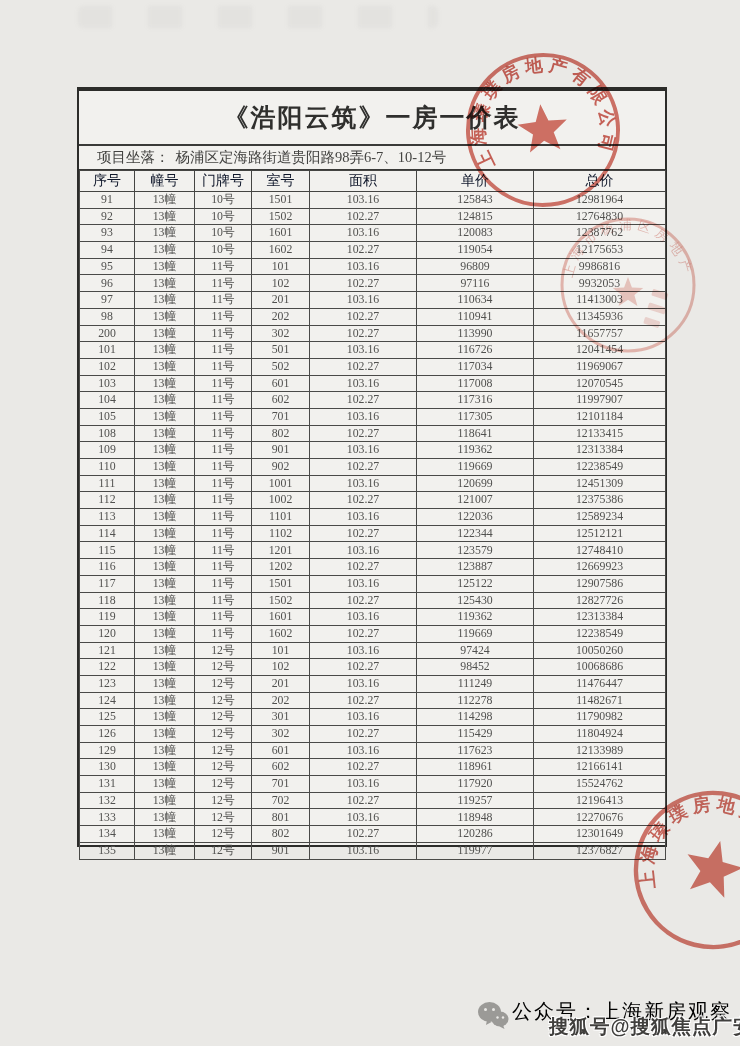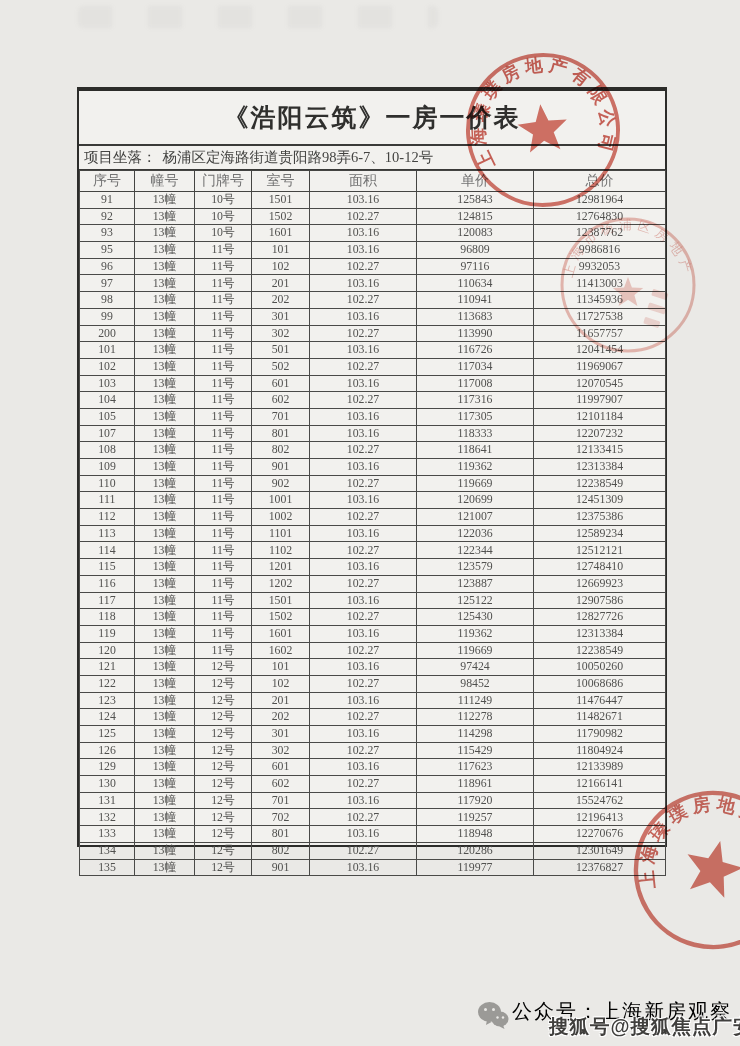"项目坐落： 杨浦区定海路街道贵阳路98弄6-7、10-12号" .doc-loc { padding-left: 5px -> 18px }
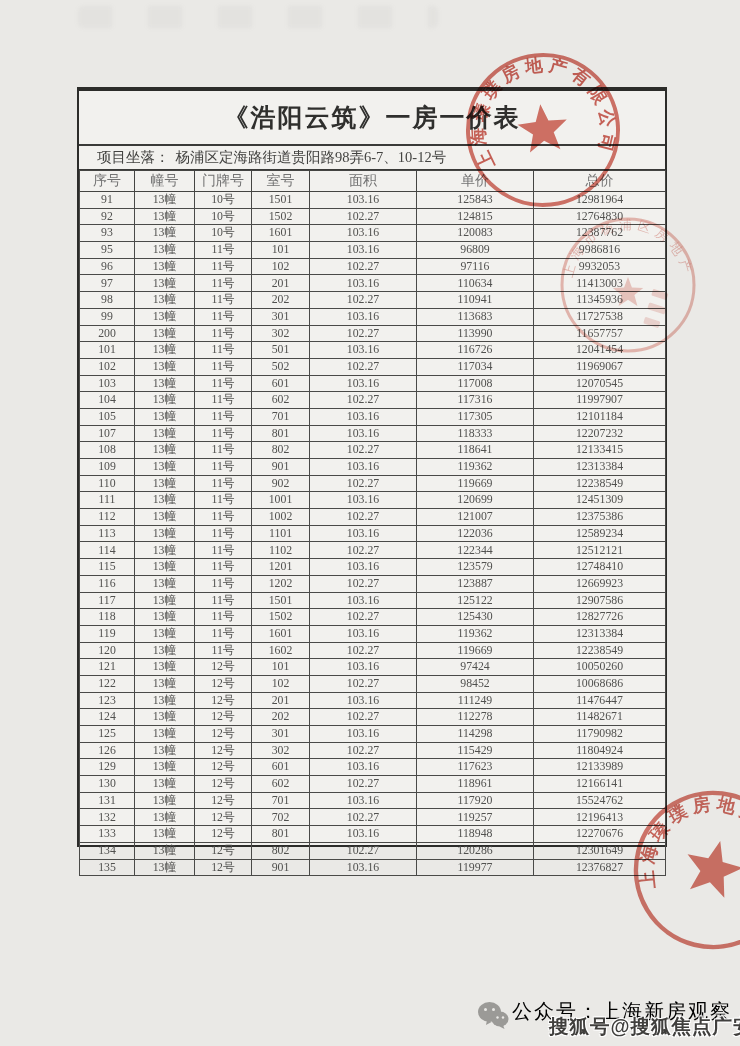"序号" table.price-table th { color: #737373 -> #0f172a }
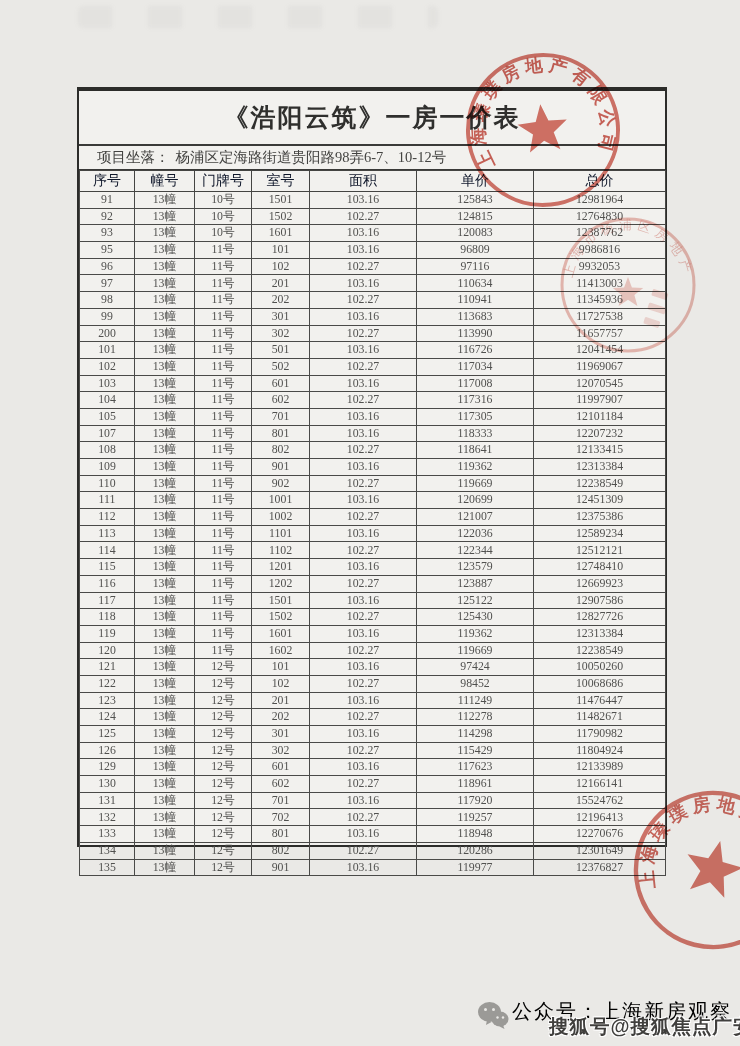"94" tr { html: none -> <tr> <td>94</td> <td>13幢</td> <td>10号</td> <td>1602</td> <td>102.27</td> <td>119054</td> <td>12175653</td> </tr> }
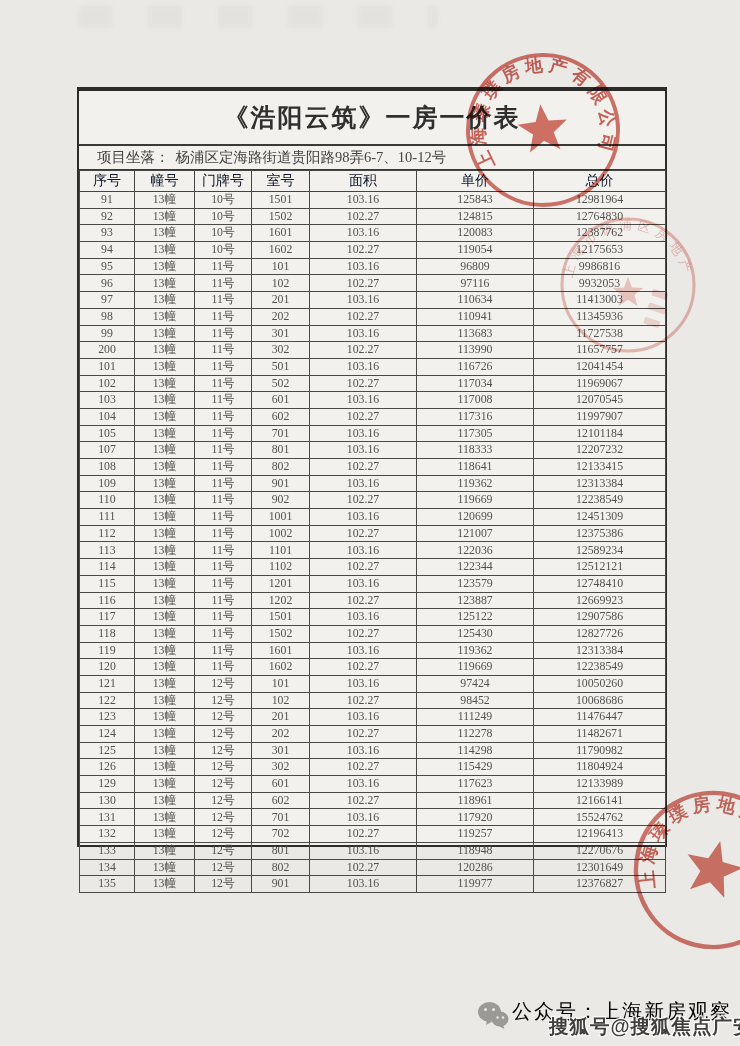"99" tr { html: <tr> <td>99</td> <td>13幢</td> <td>11号</td> <td>301</td> <td>103.16</td> <td>113683</td> <td>11727538</td> </tr> -> none }
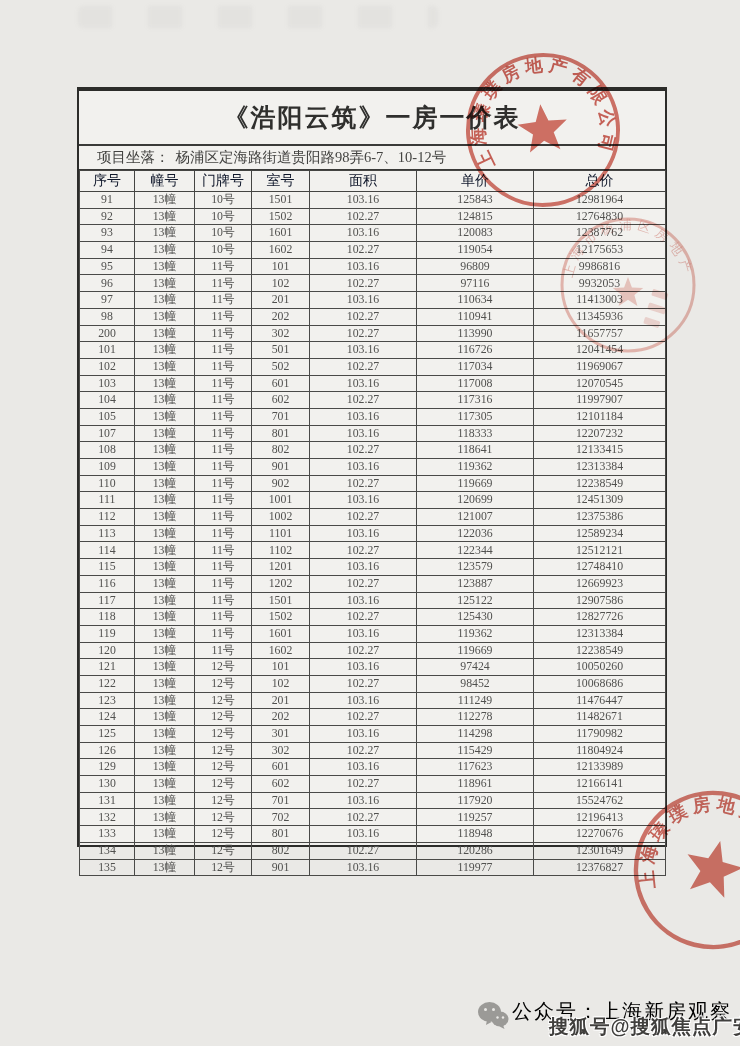"107" tr { html: <tr> <td>107</td> <td>13幢</td> <td>11号</td> <td>801</td> <td>103.16</td> <td>118333</td> <td>12207232</td> </tr> -> none }
